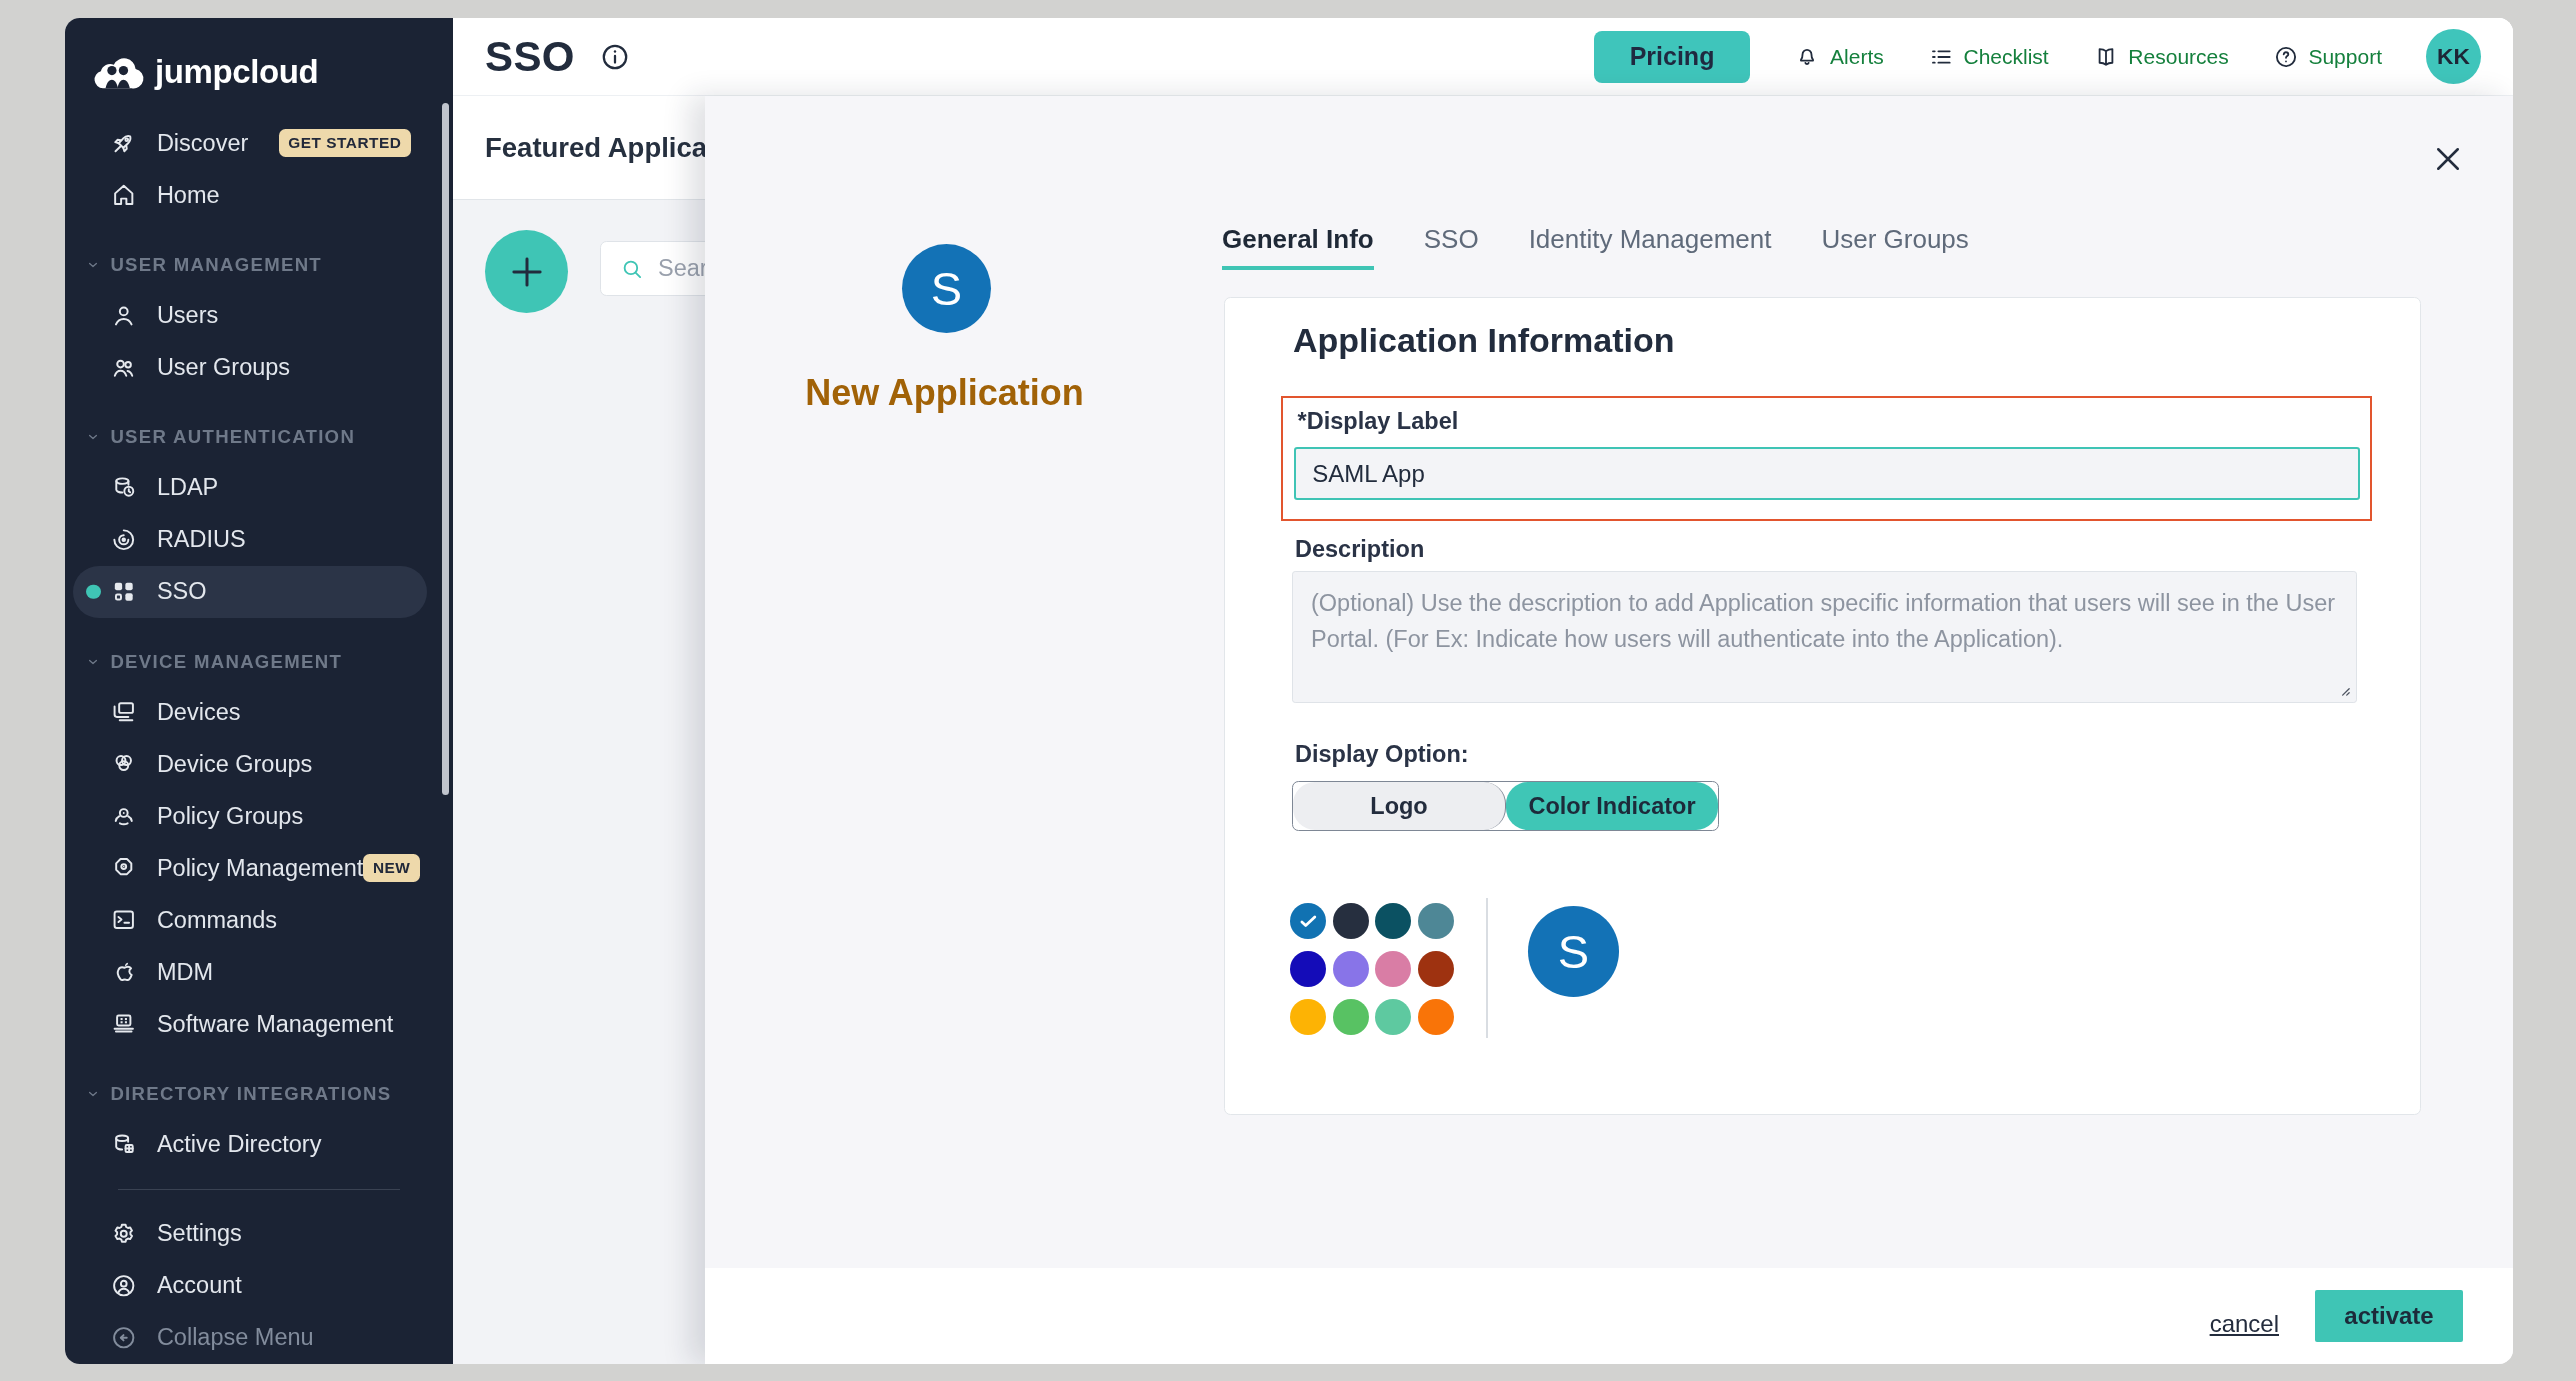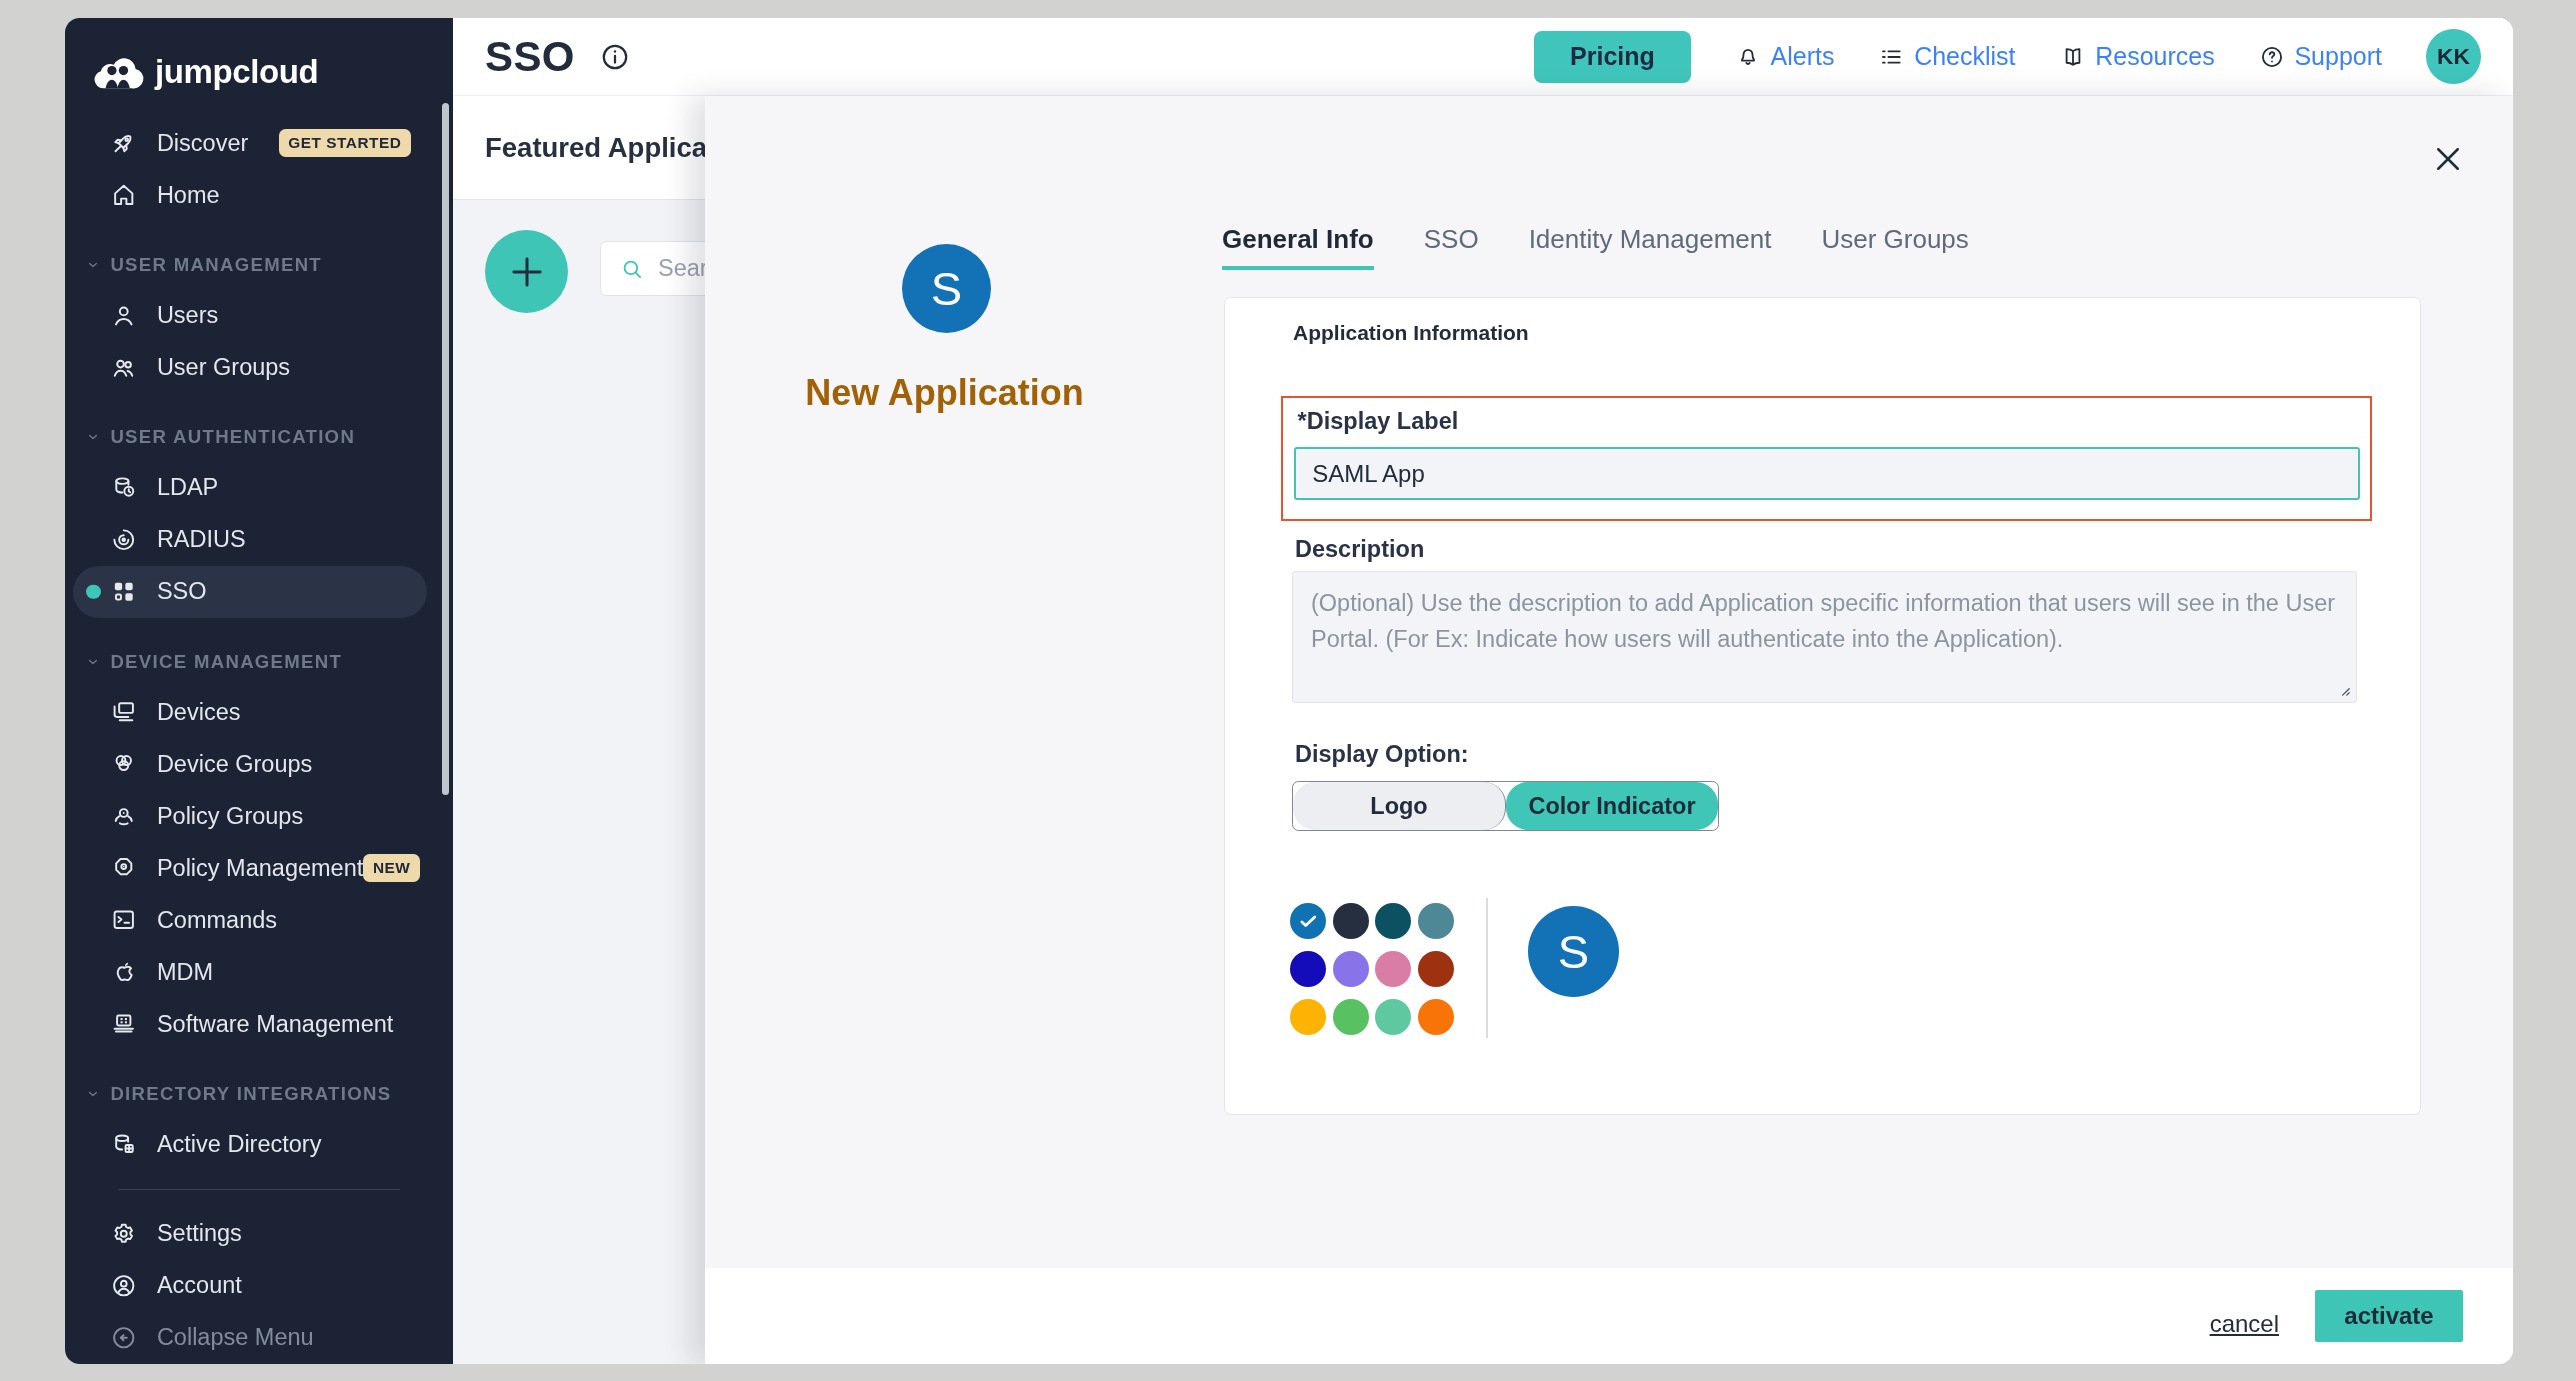"Alerts" .hact { color: #3b82f6 -> #15803d; font-size: 25px -> 21px }
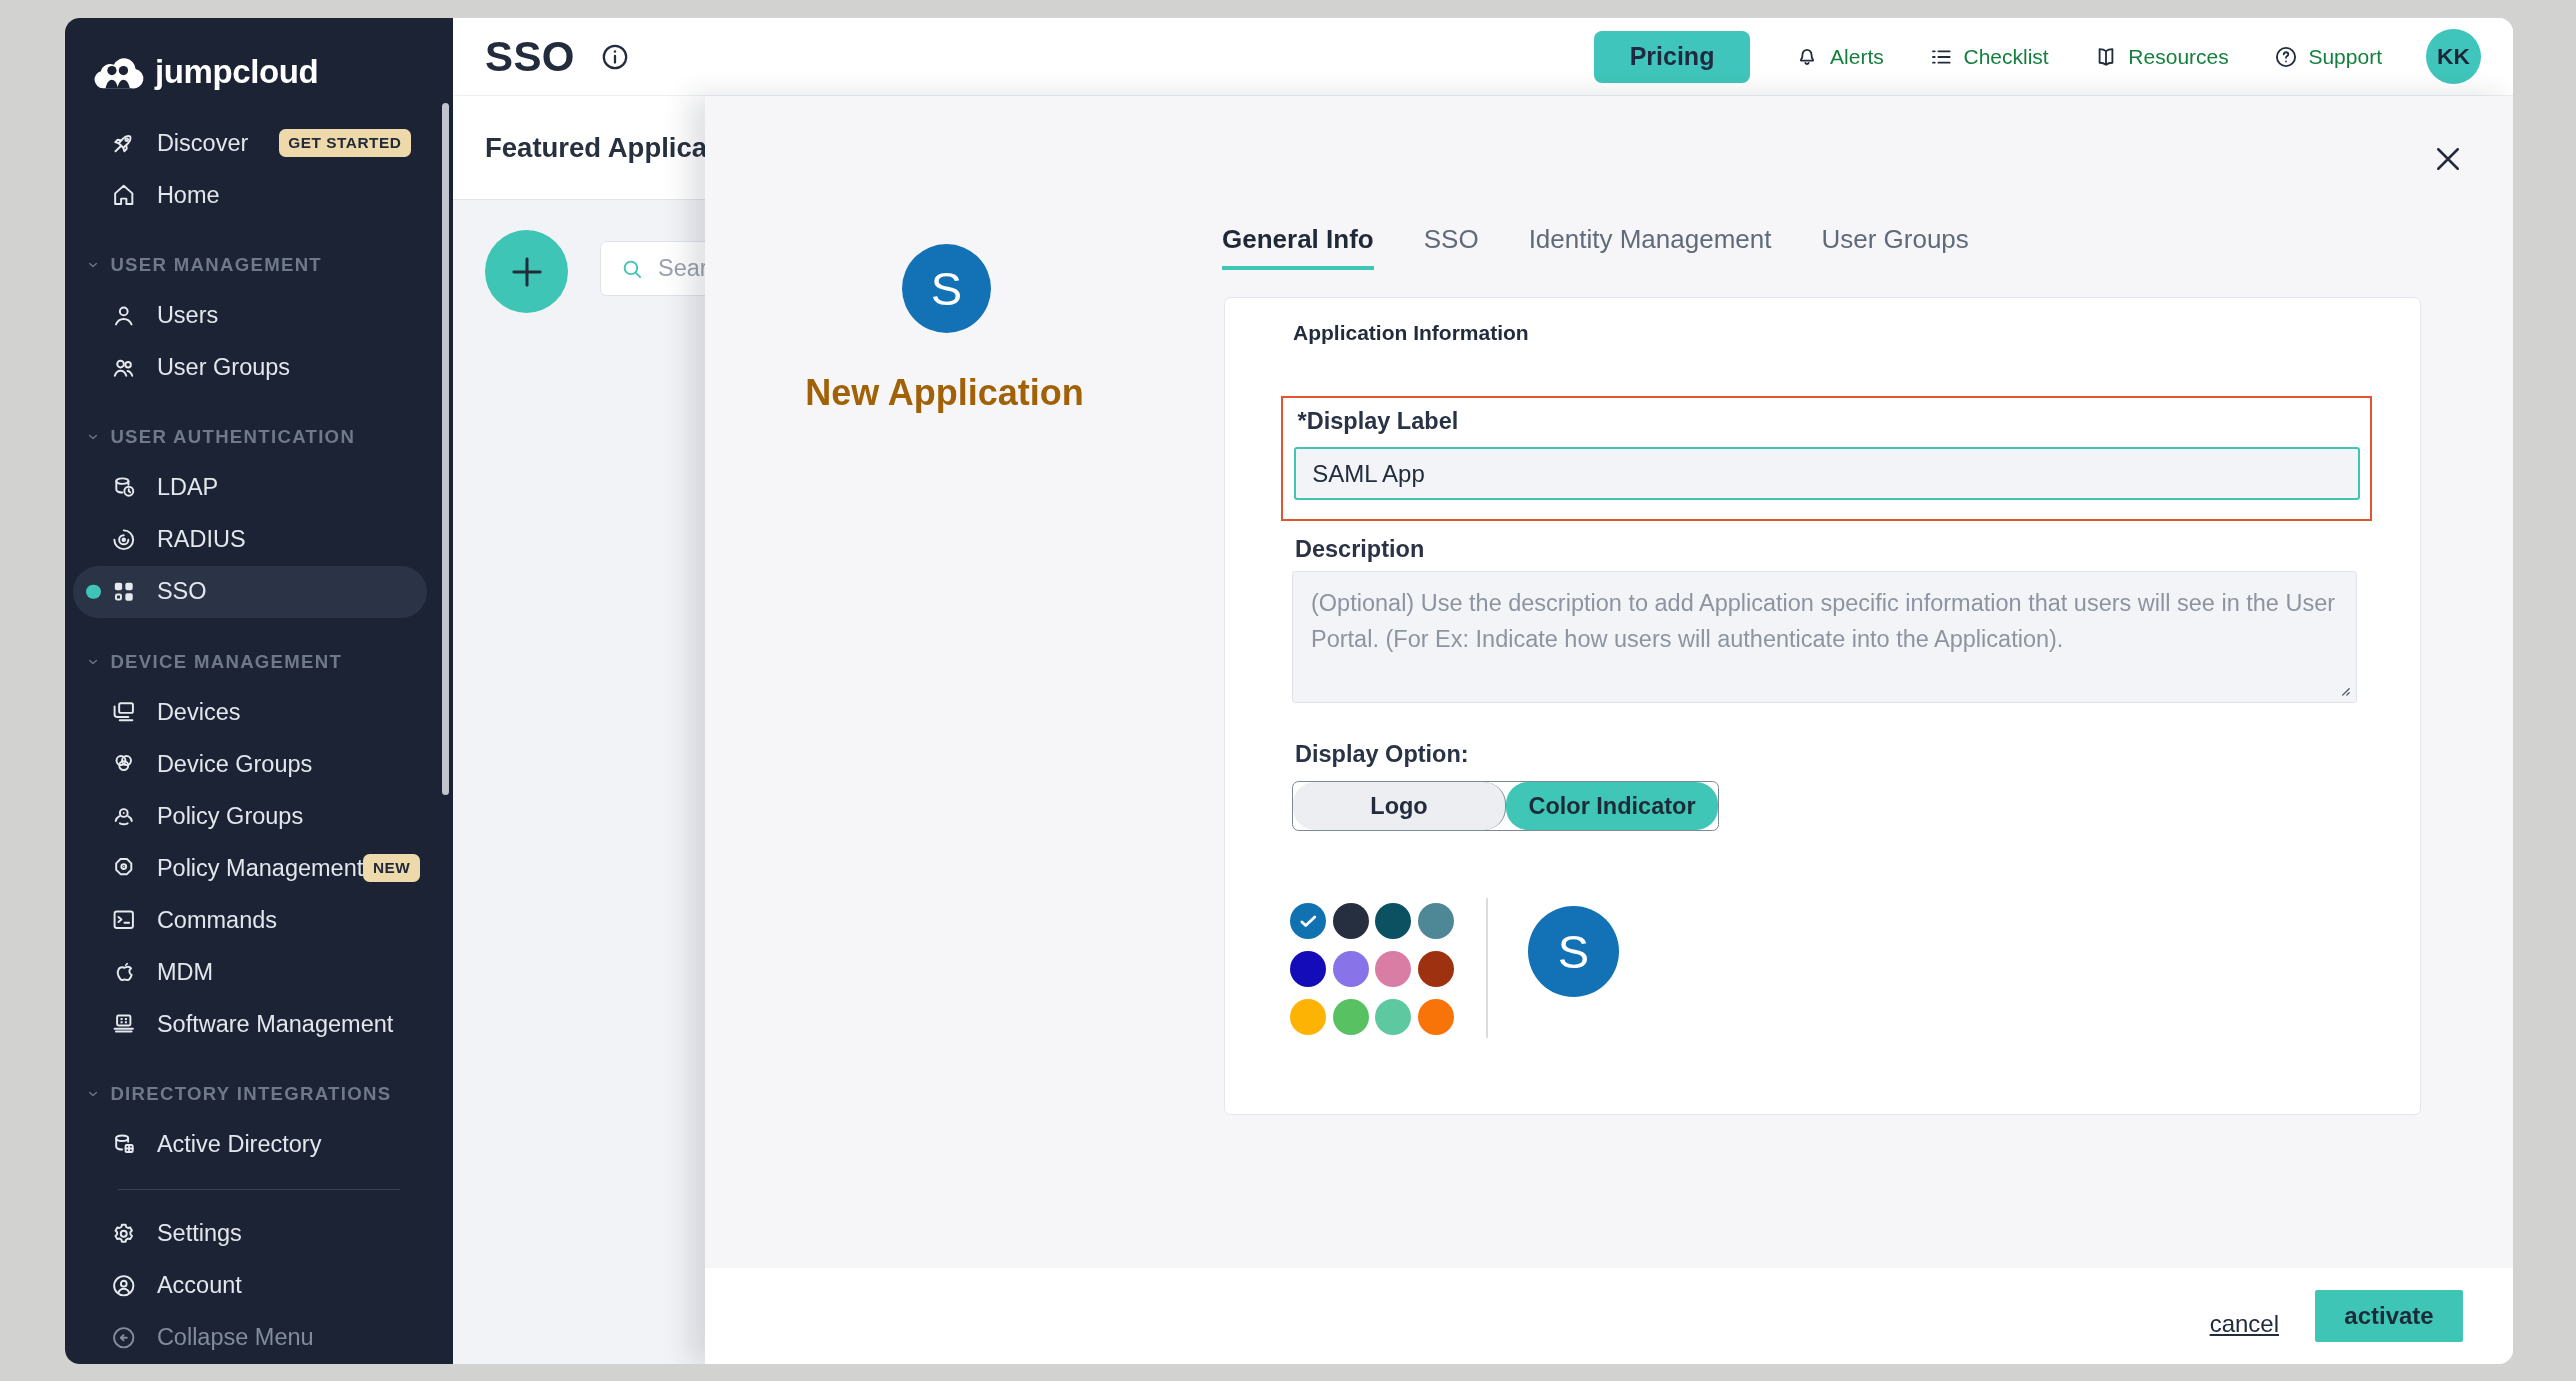"Application Information" .card-h2 { font-size: 21px -> 34px }
